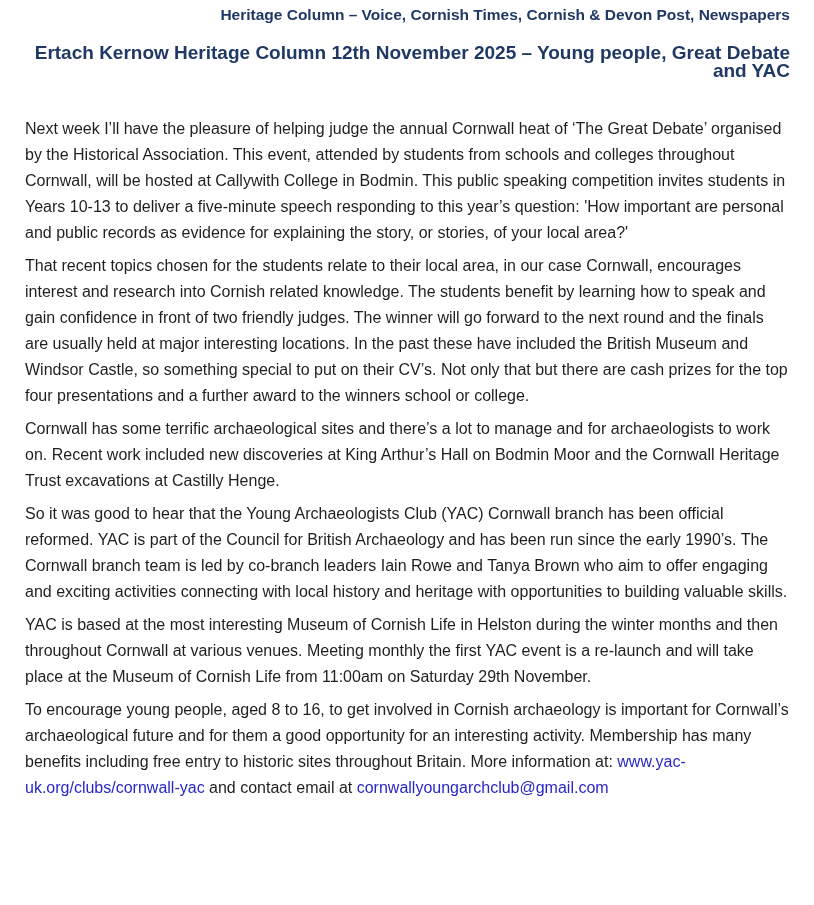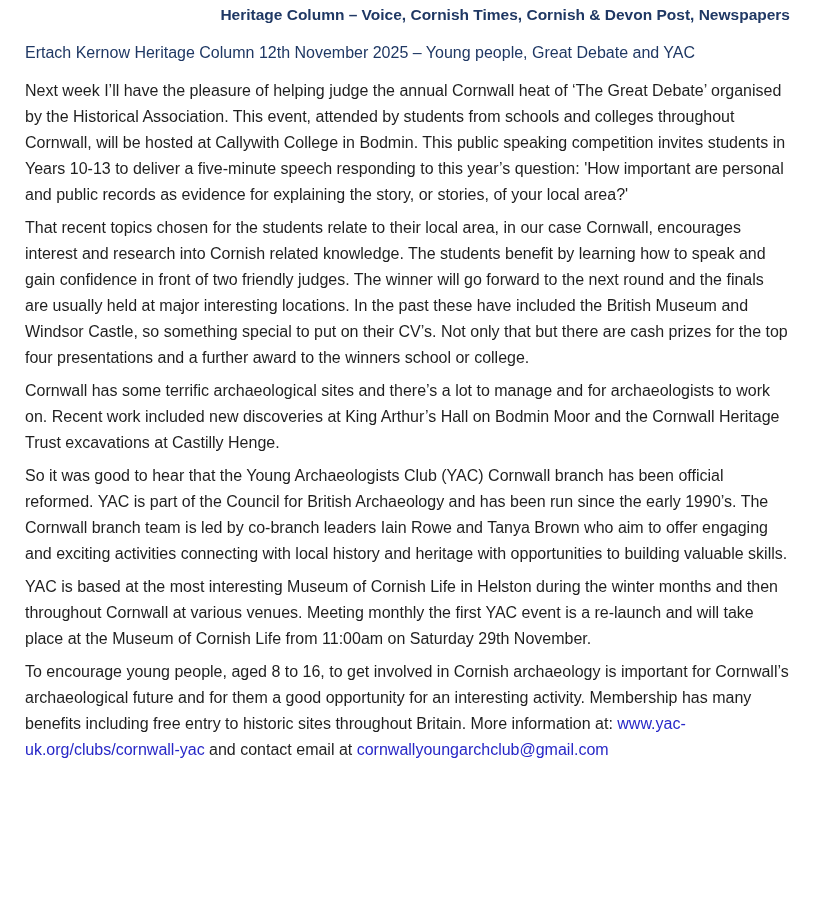"Ertach Kernow Heritage Column 12th" .doc h2 { font-size: 16px -> 19px; font-weight: normal -> bold; text-align: left -> right }
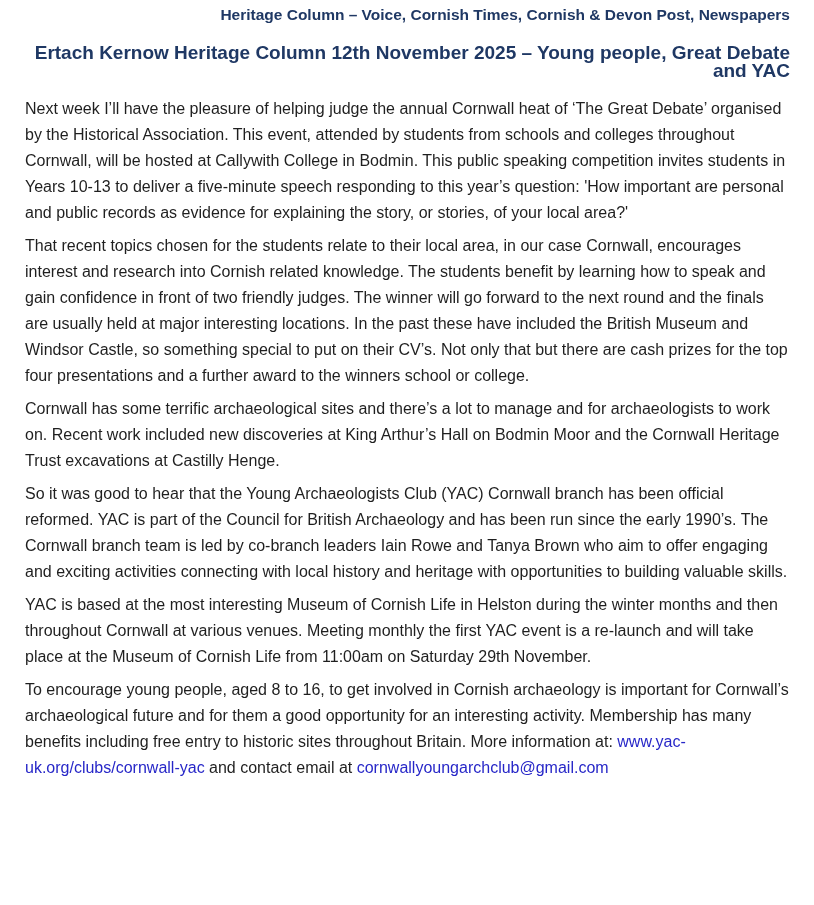"Next week I’ll have the" .body-text p:first-child { margin-top: 16px -> 36px }
